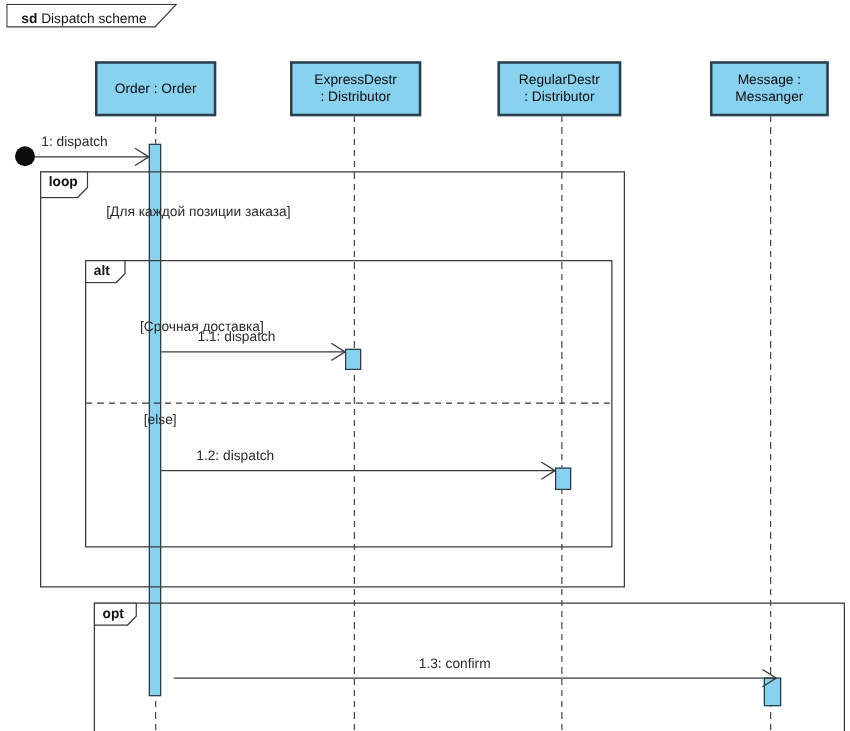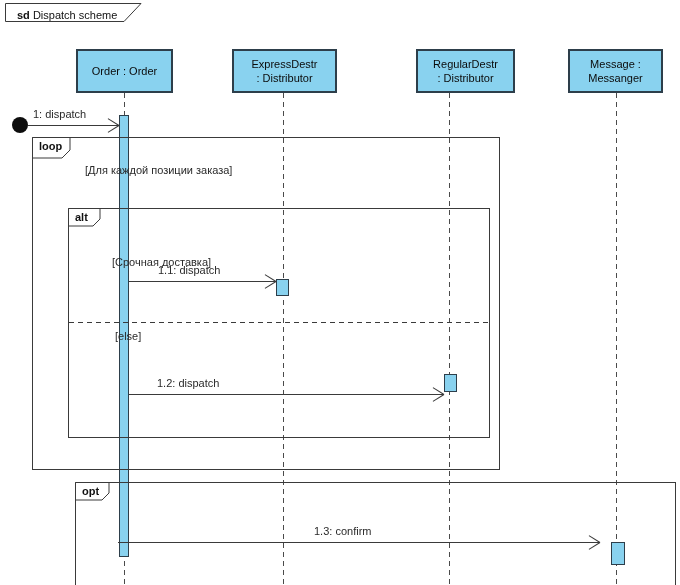"RegularDestr" div.ll-head { left: 416px -> 398px }
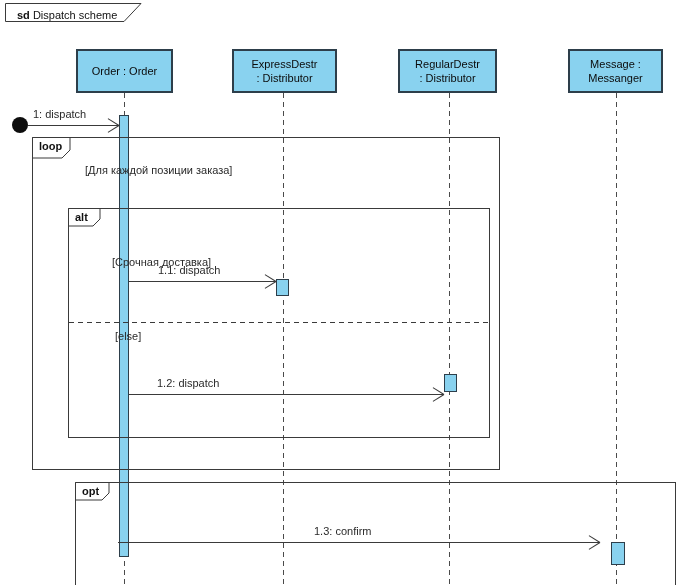"1.2: dispatch" div.msg { top: 394px -> 376px }
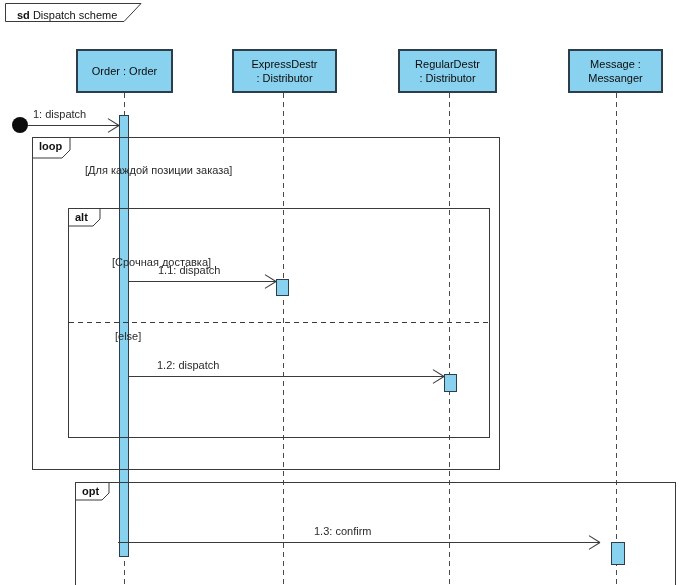"1.3: confirm" div.msg { left: 118px -> 139px }
